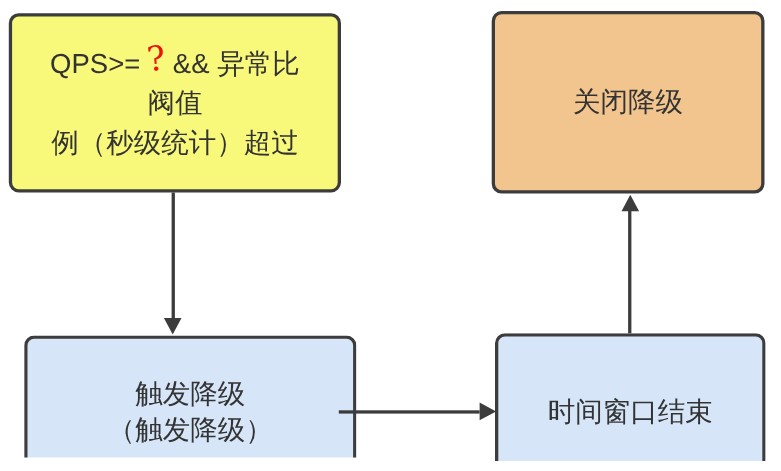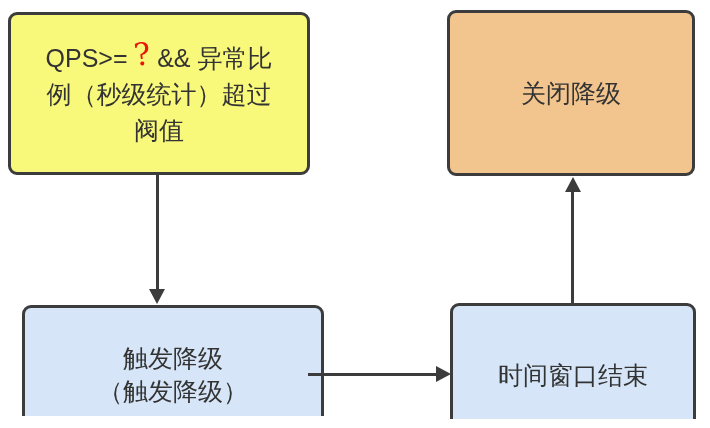"例（秒级统计）超过" div { order: before "阀值" -> after "阀值" }
